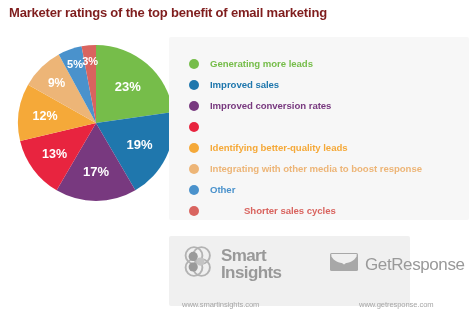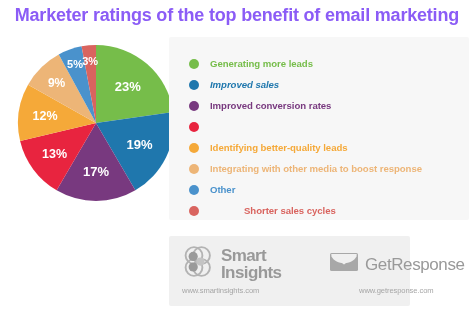"Marketer ratings of the top" #title { color: #8b5cf6 -> #7f1d1d; font-size: 18px -> 13px; text-align: right -> none }
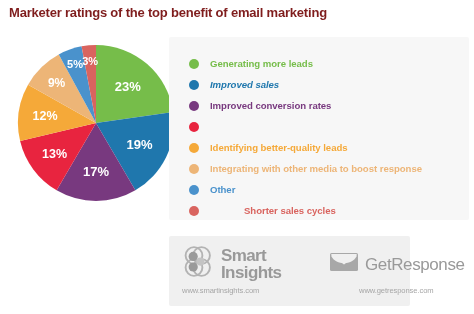"Improved sales" span.legend-label { font-style: italic -> none }
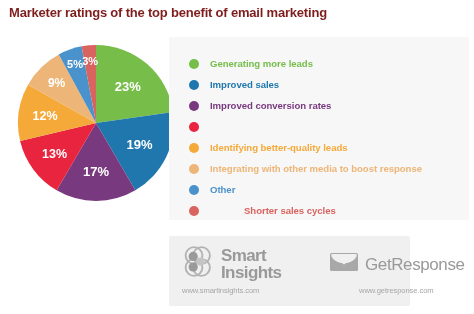"www.smartinsights.com" .brand-url { margin-top: 4px -> 18px }
